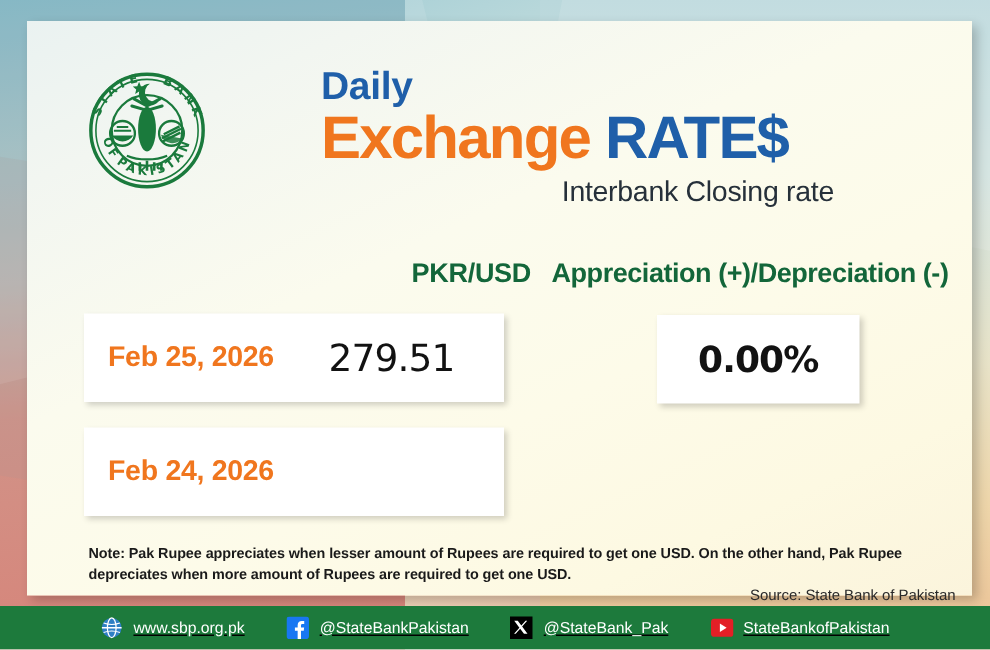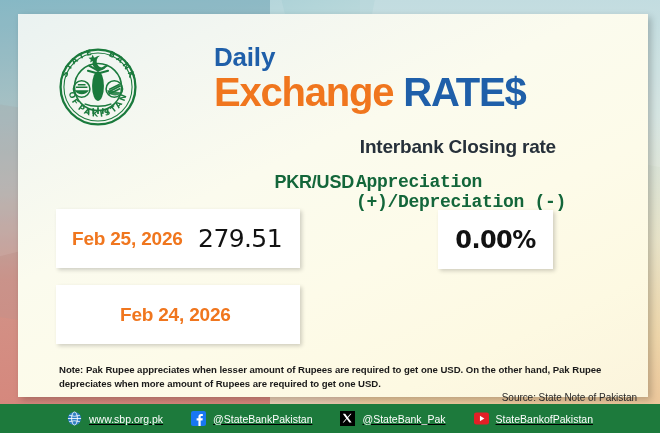"Interbank Closing rate" .t-sub { font-weight: bold -> normal; margin-top: 23px -> 5px }
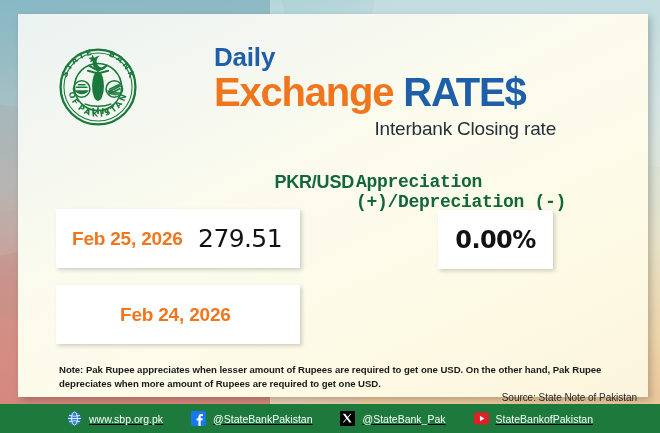"Appreciation (+)/Depreciation (-)" .col-appdep { font-family: Liberation Mono, monospace -> none; text-align: left -> center }
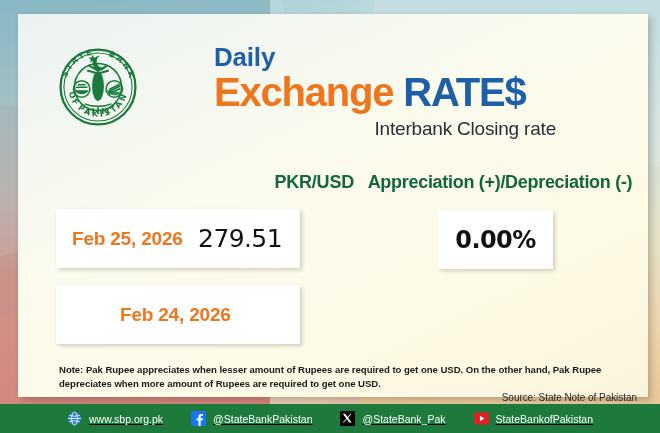"Feb 25, 2026" .rate-box { width: 244px -> 280px }
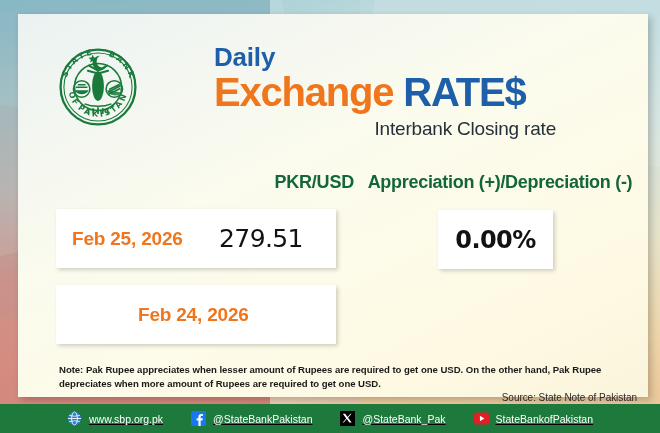"0.00%" .pct-box { width: 115px -> 135px }
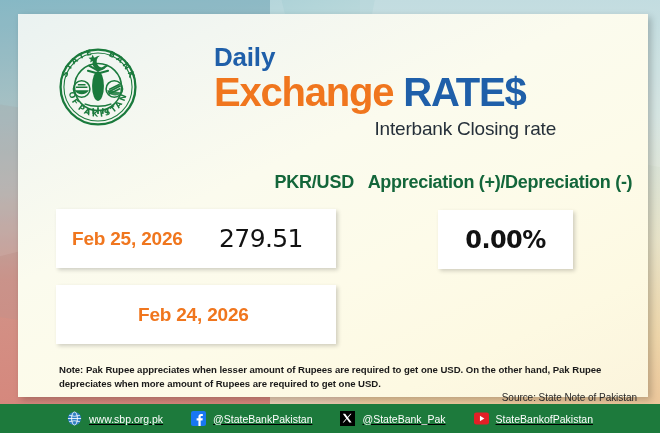"Feb 24, 2026" .rate-box.row2 { justify-content: center -> none }
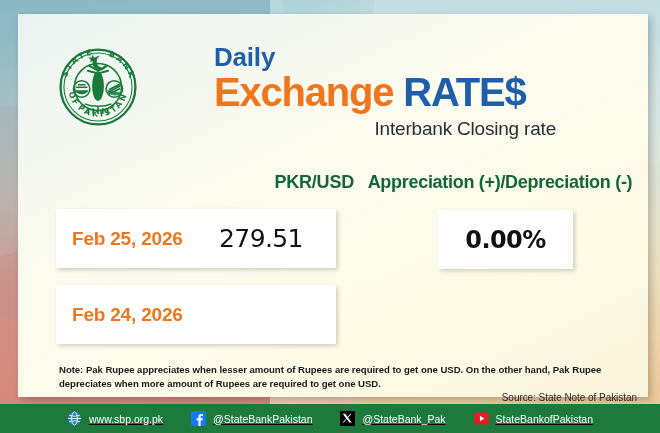"Source: State Note of Pakistan" div.source { text: Note -> Bank }
